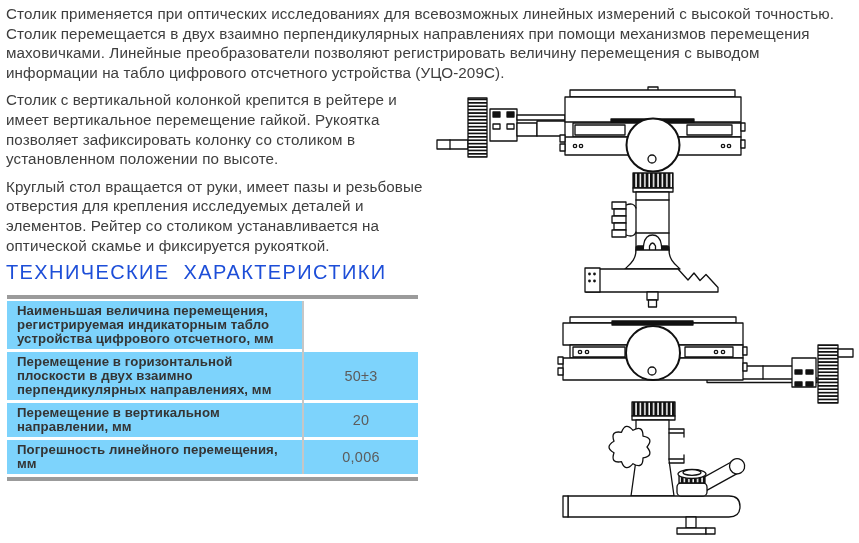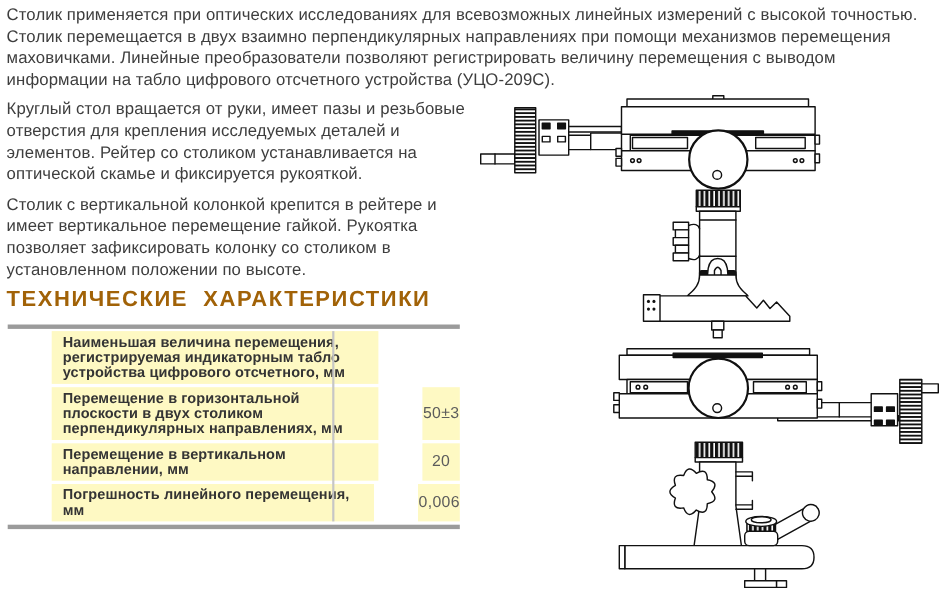"Круглый стол вращается от руки," p.narrow { order: before "Столик с вертикальной колонкой крепится" -> after "Столик с вертикальной колонкой крепится" }
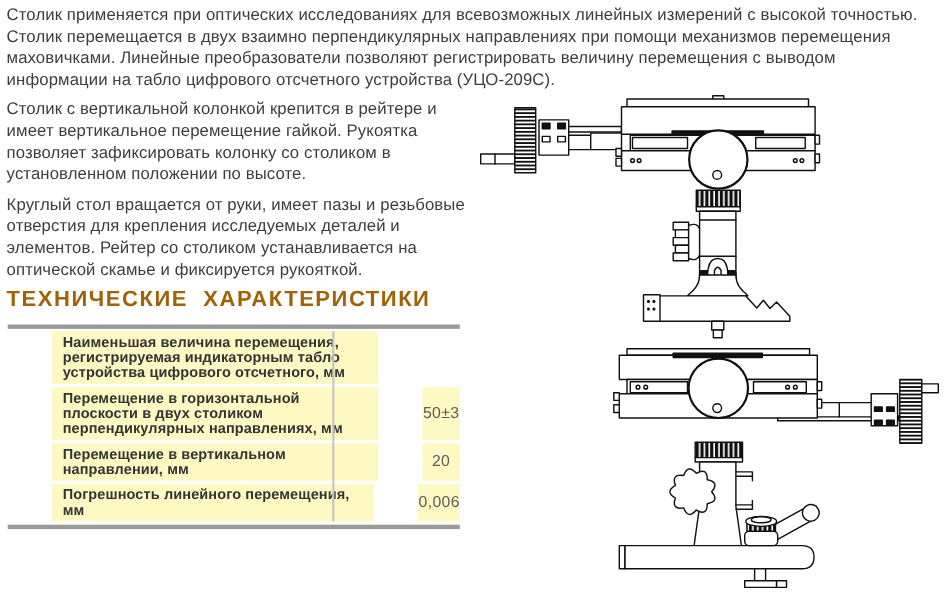"ТЕХНИЧЕСКИЕ ХАРАКТЕРИСТИКИ" .specs-heading { color: #a16207 -> #1d4ed8; font-weight: 700 -> 400 }
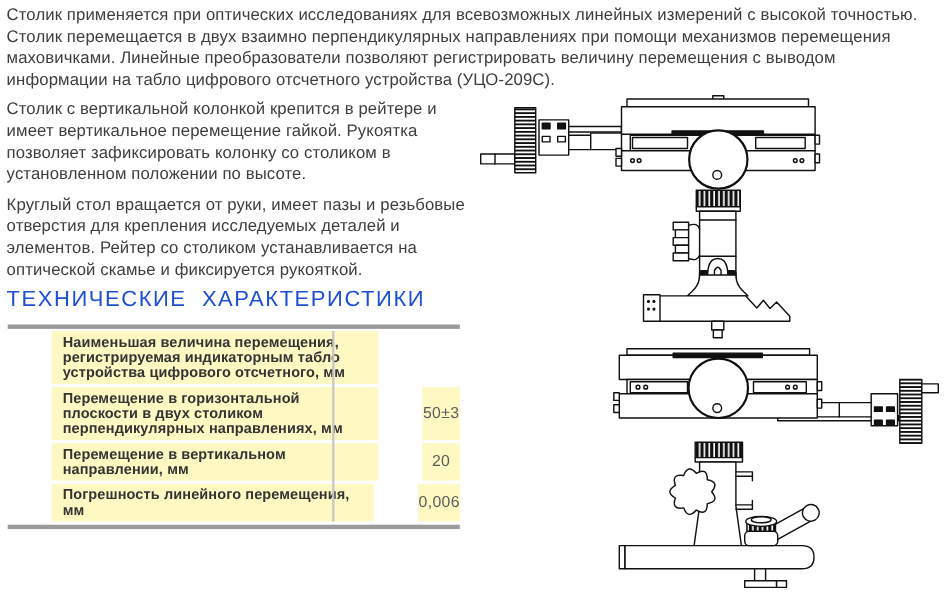"Наименьшая величина перемещения," .cell { background: #fef9c3 -> #7dd3fc; margin-left: 40px -> none }
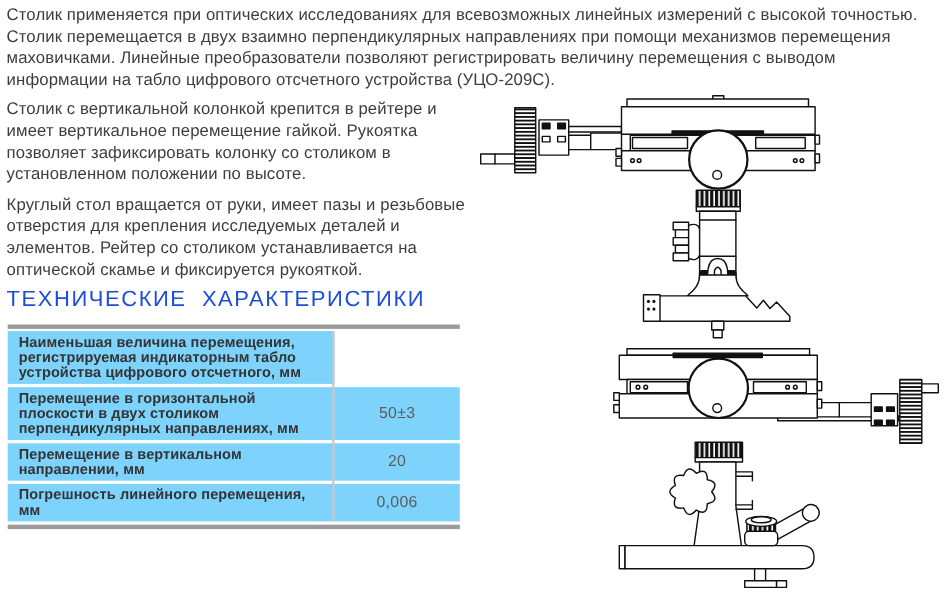"Перемещение в горизонтальной плоскости в" div.cell { text: столиком -> взаимно }
